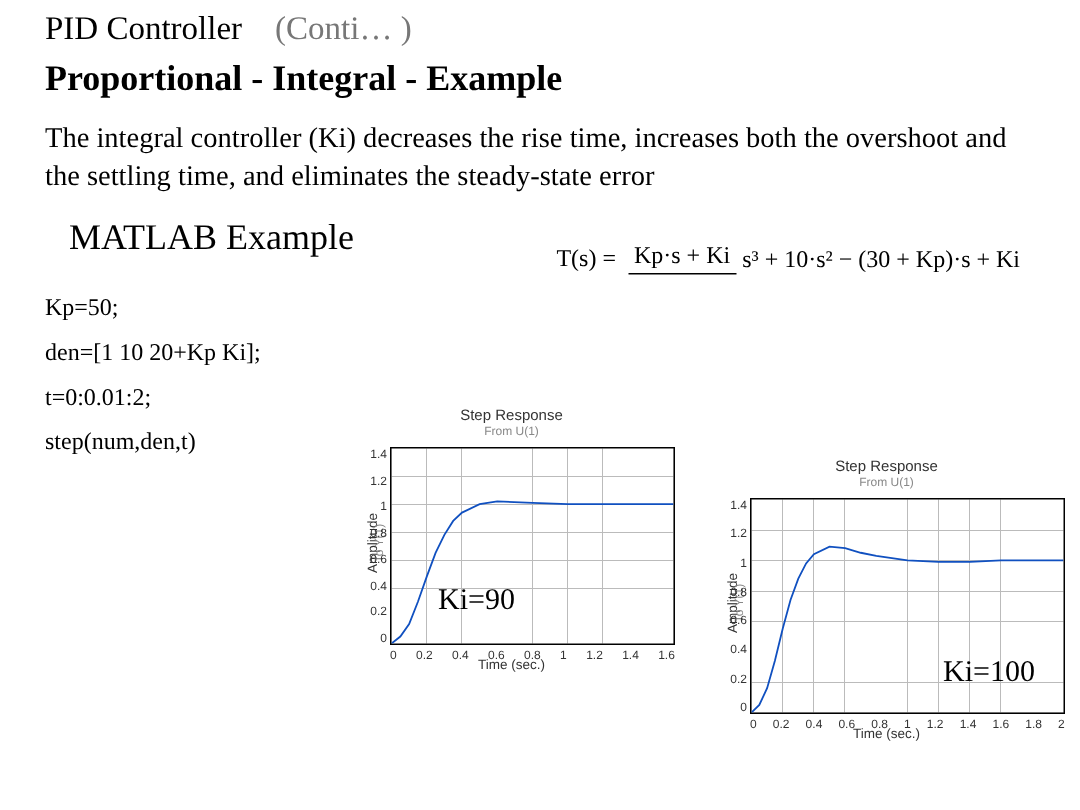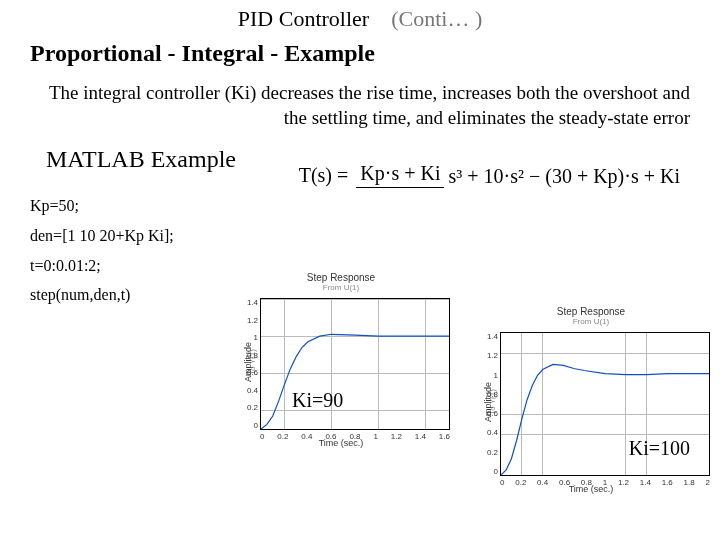"PID Controller (Conti… )" .title { text-align: center -> none }
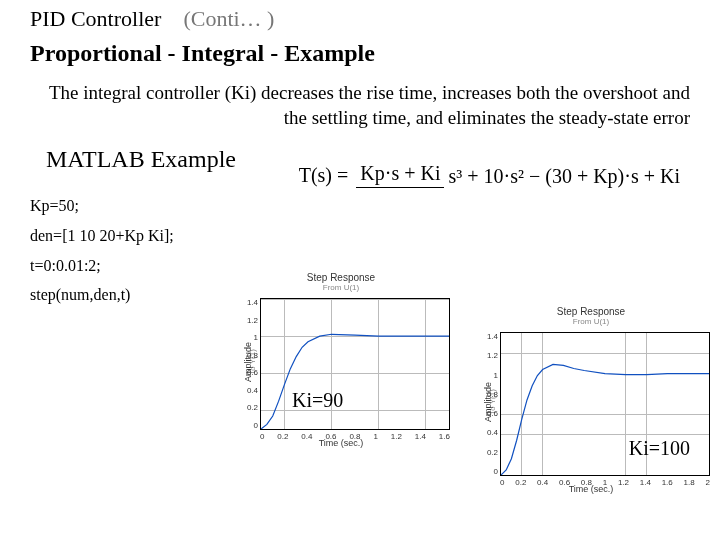"The integral controller (Ki) decreases" .body { text-align: right -> none }
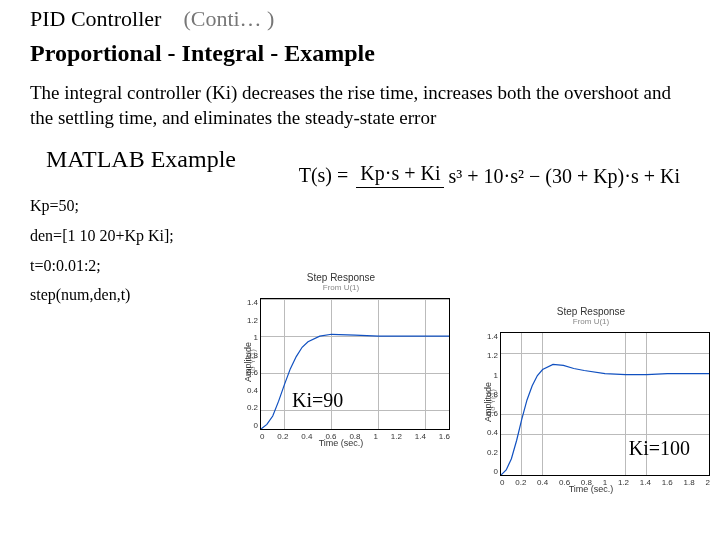"T(s) =" .tf { font-size: 20px -> 16px }
